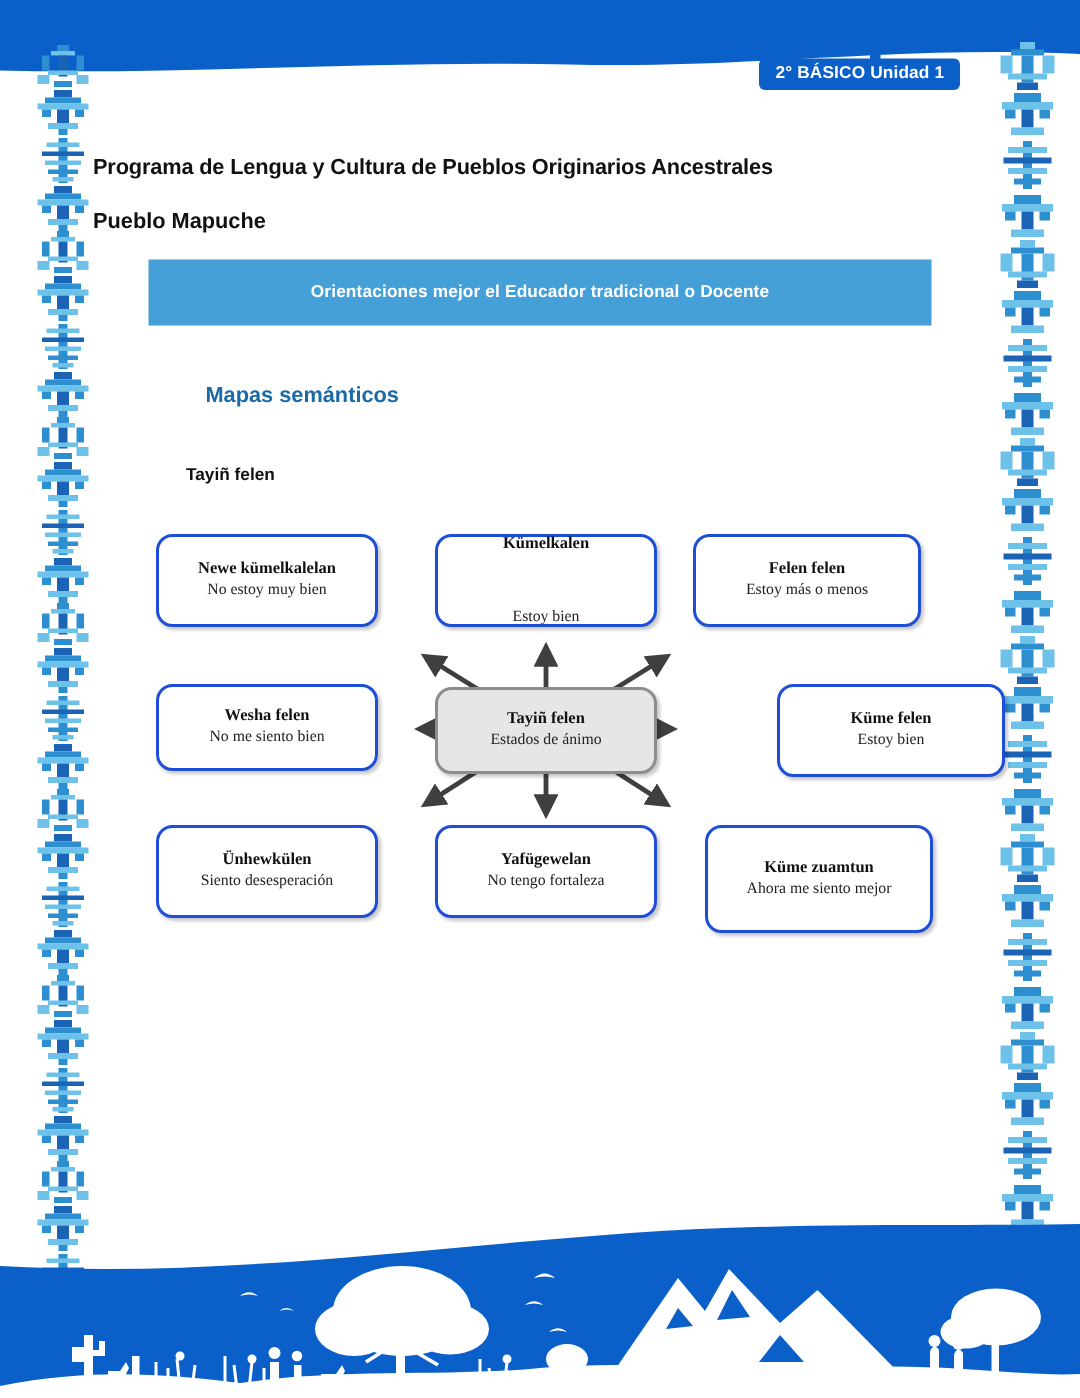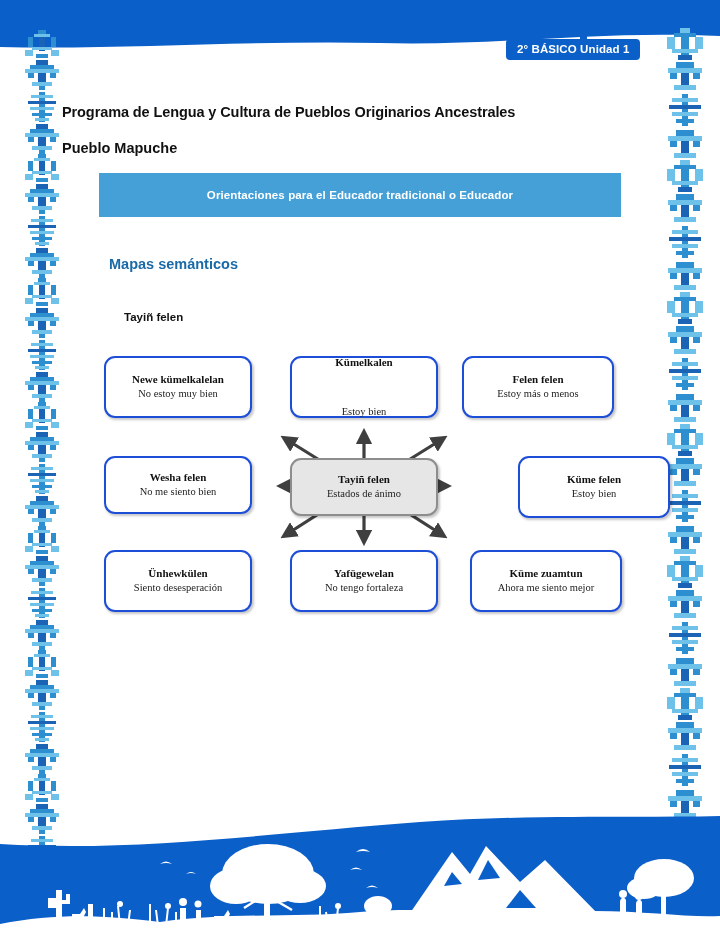"Orientaciones para el Educador" span { text: para el Educador tradicional o Educador -> mejor el Educador tradicional o Docente }
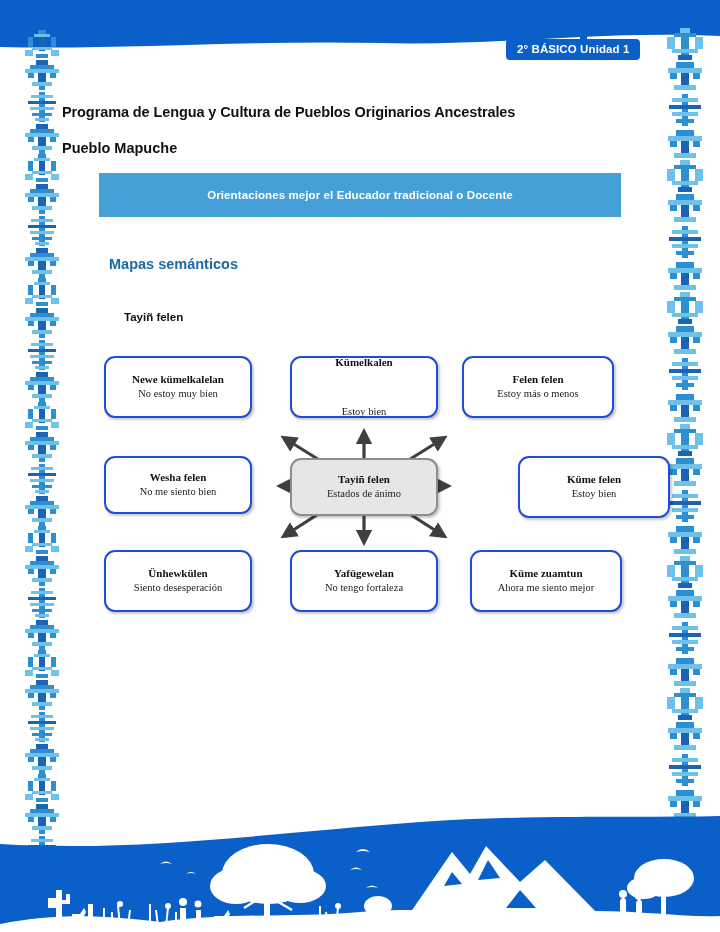"Mapas semánticos" .section-title { left: 47px -> 75px }
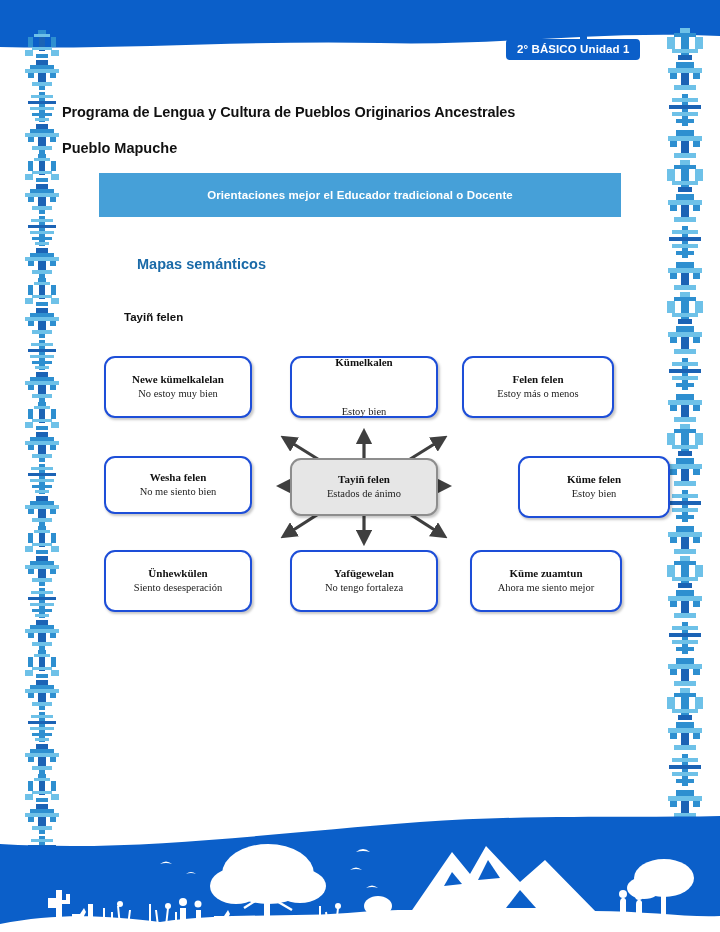"Küme zuamtun" div.node { height: 62px -> 72px }
